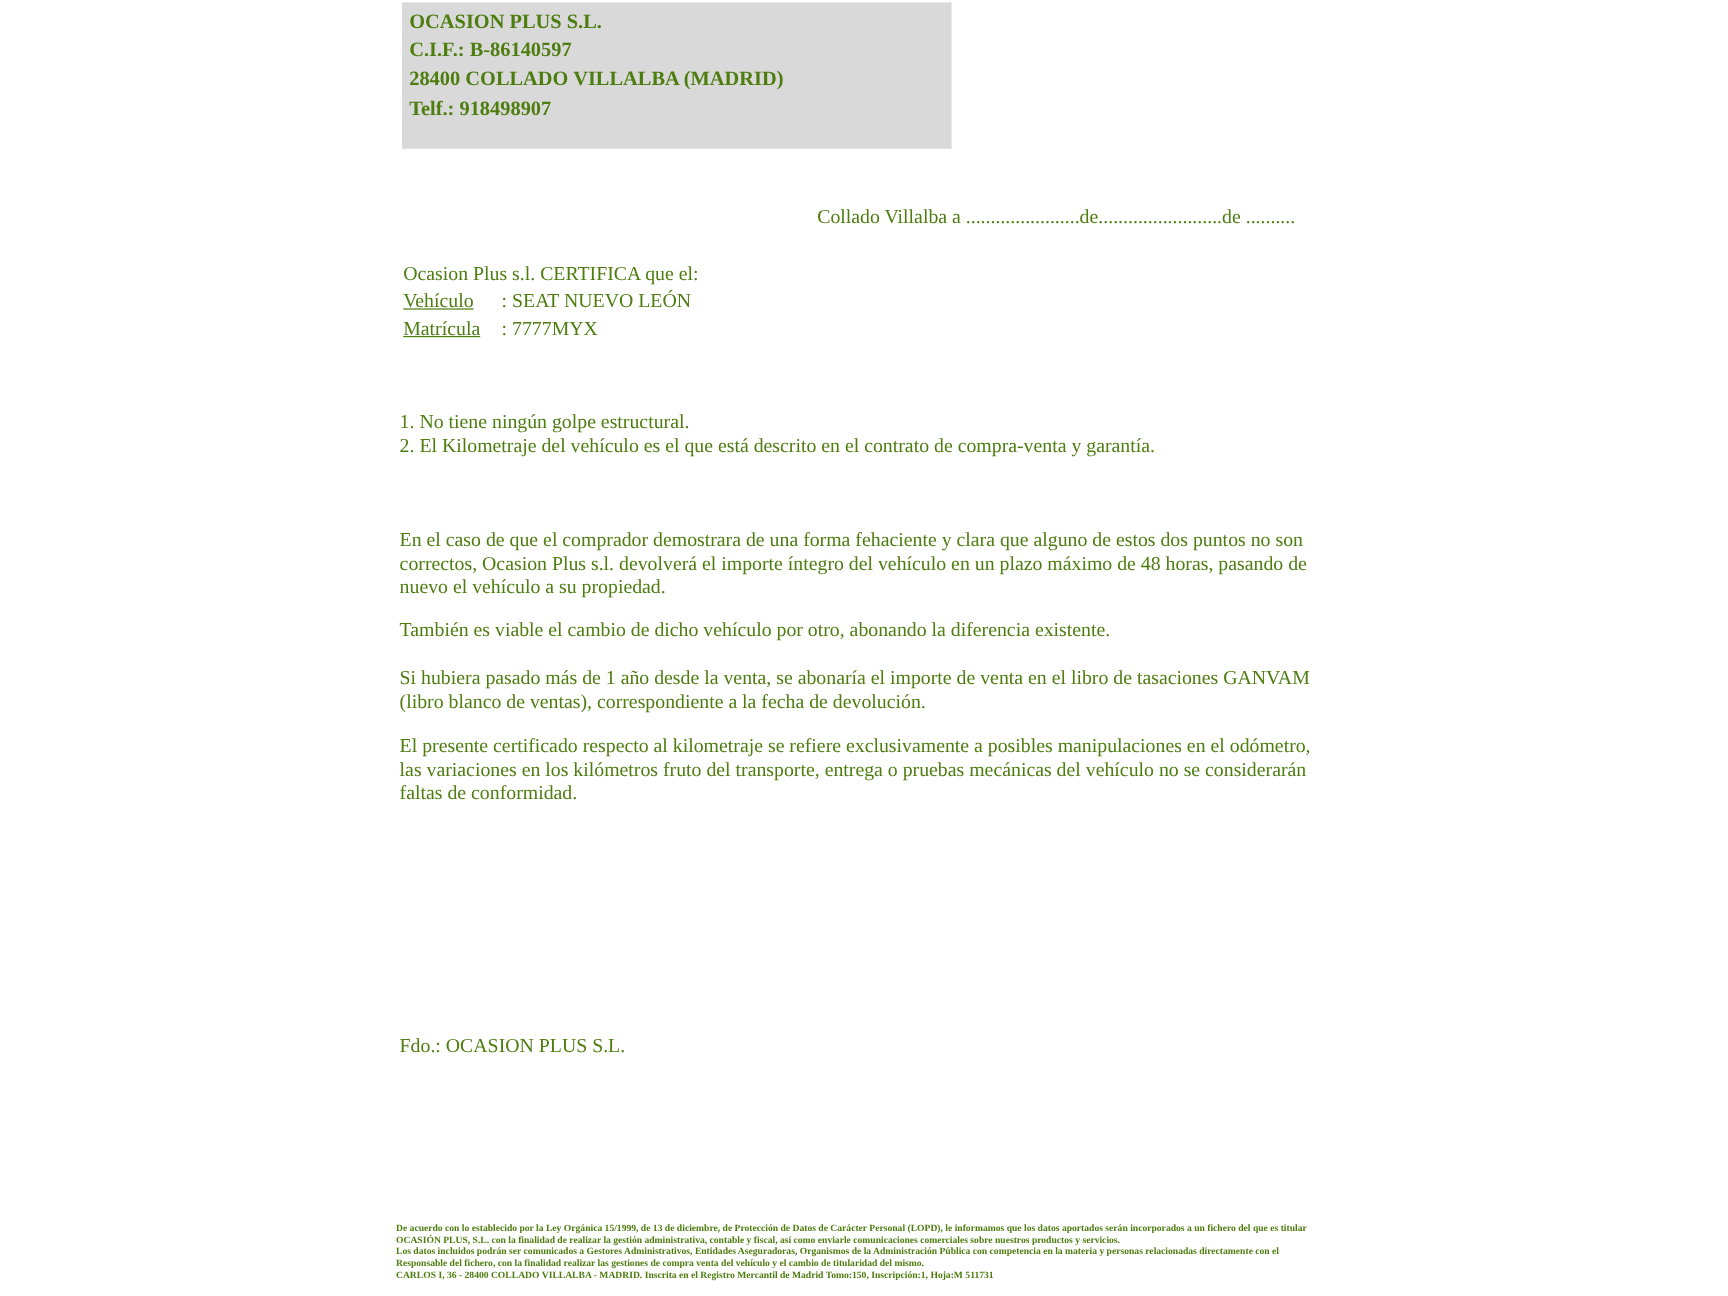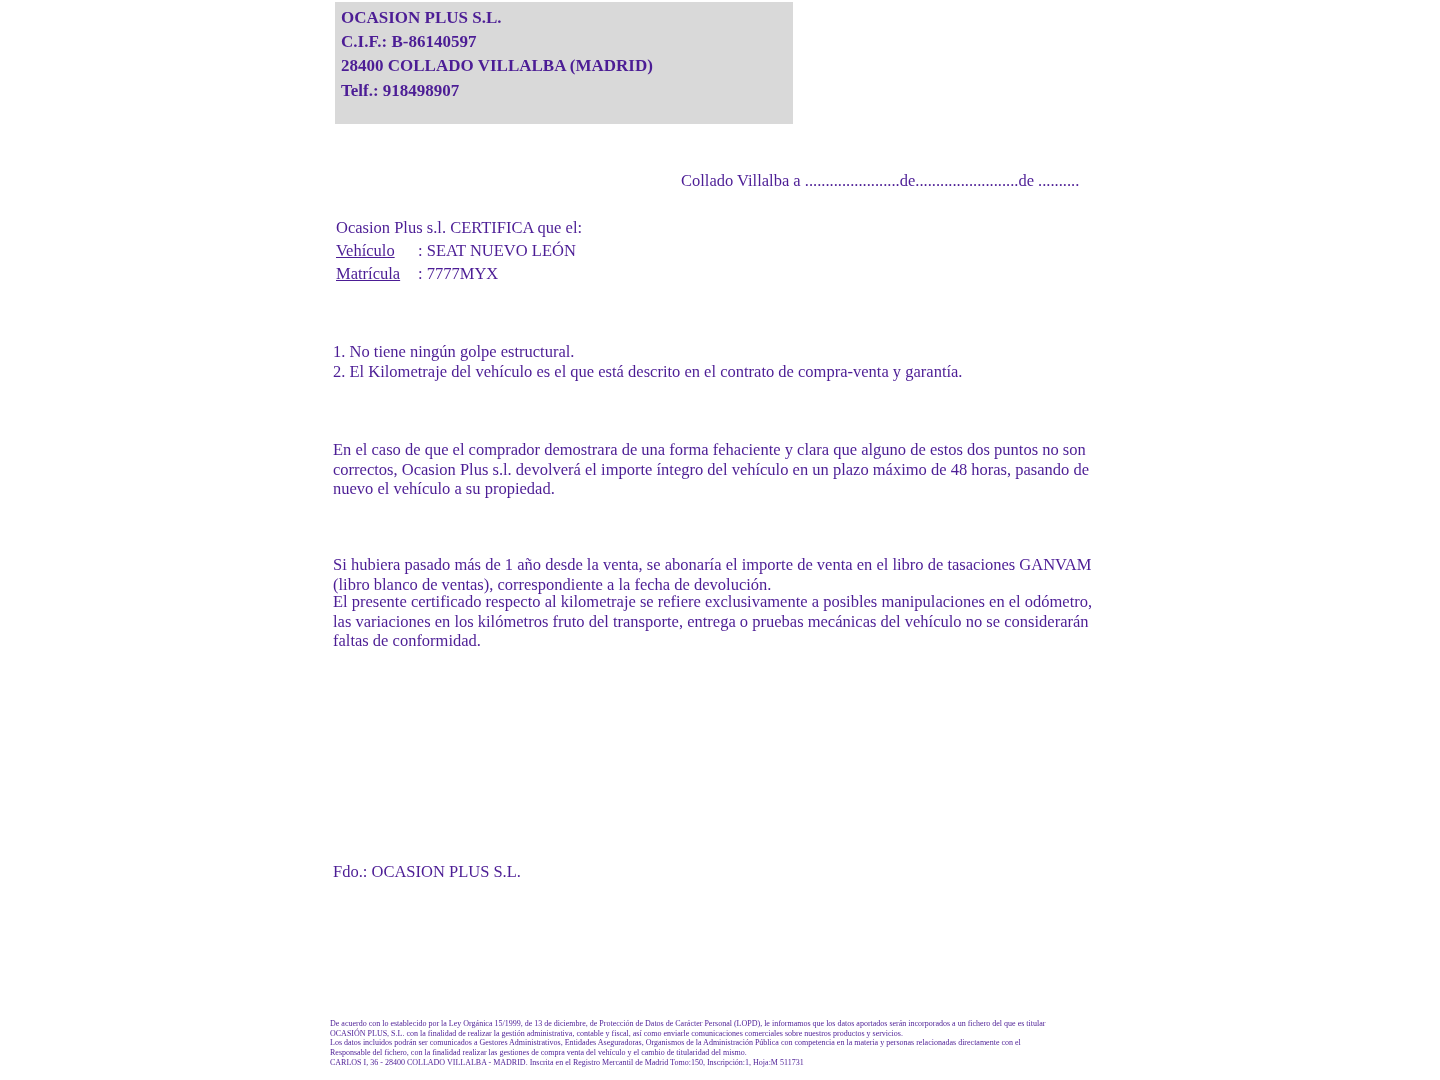"OCASION PLUS S.L." .page { color: #4c1d95 -> #4d7c0f }
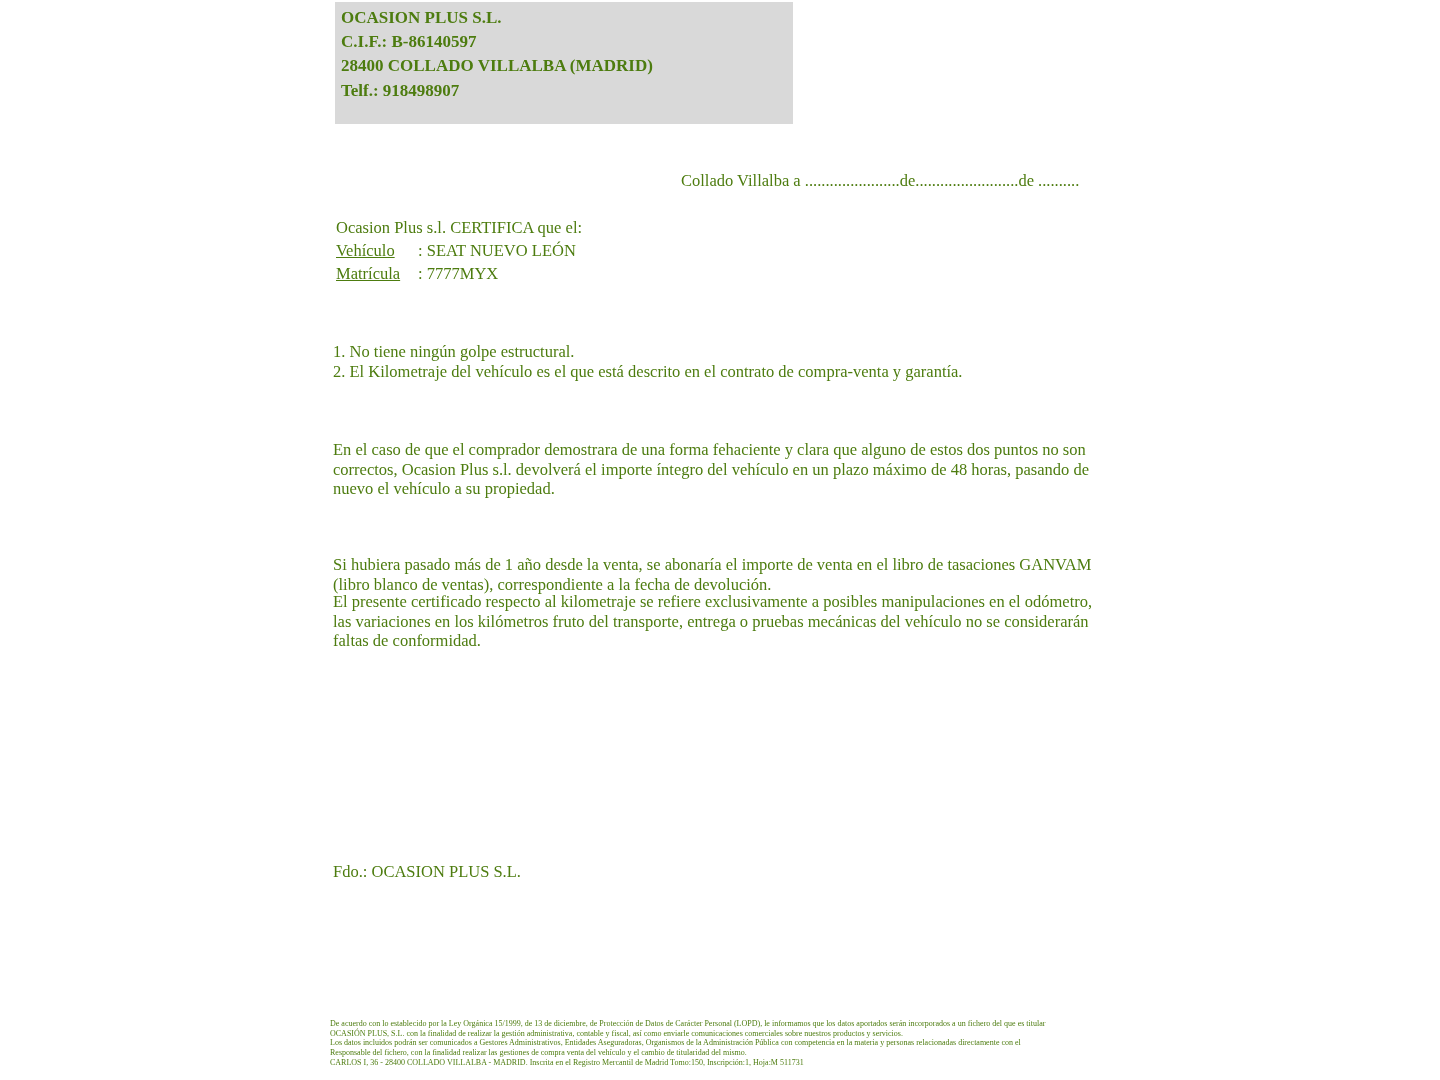"También es viable el cambio" div.para { html: none -> <div>También es viable el cambio de dicho vehículo por otro, abonando la diferencia existente.</div> }
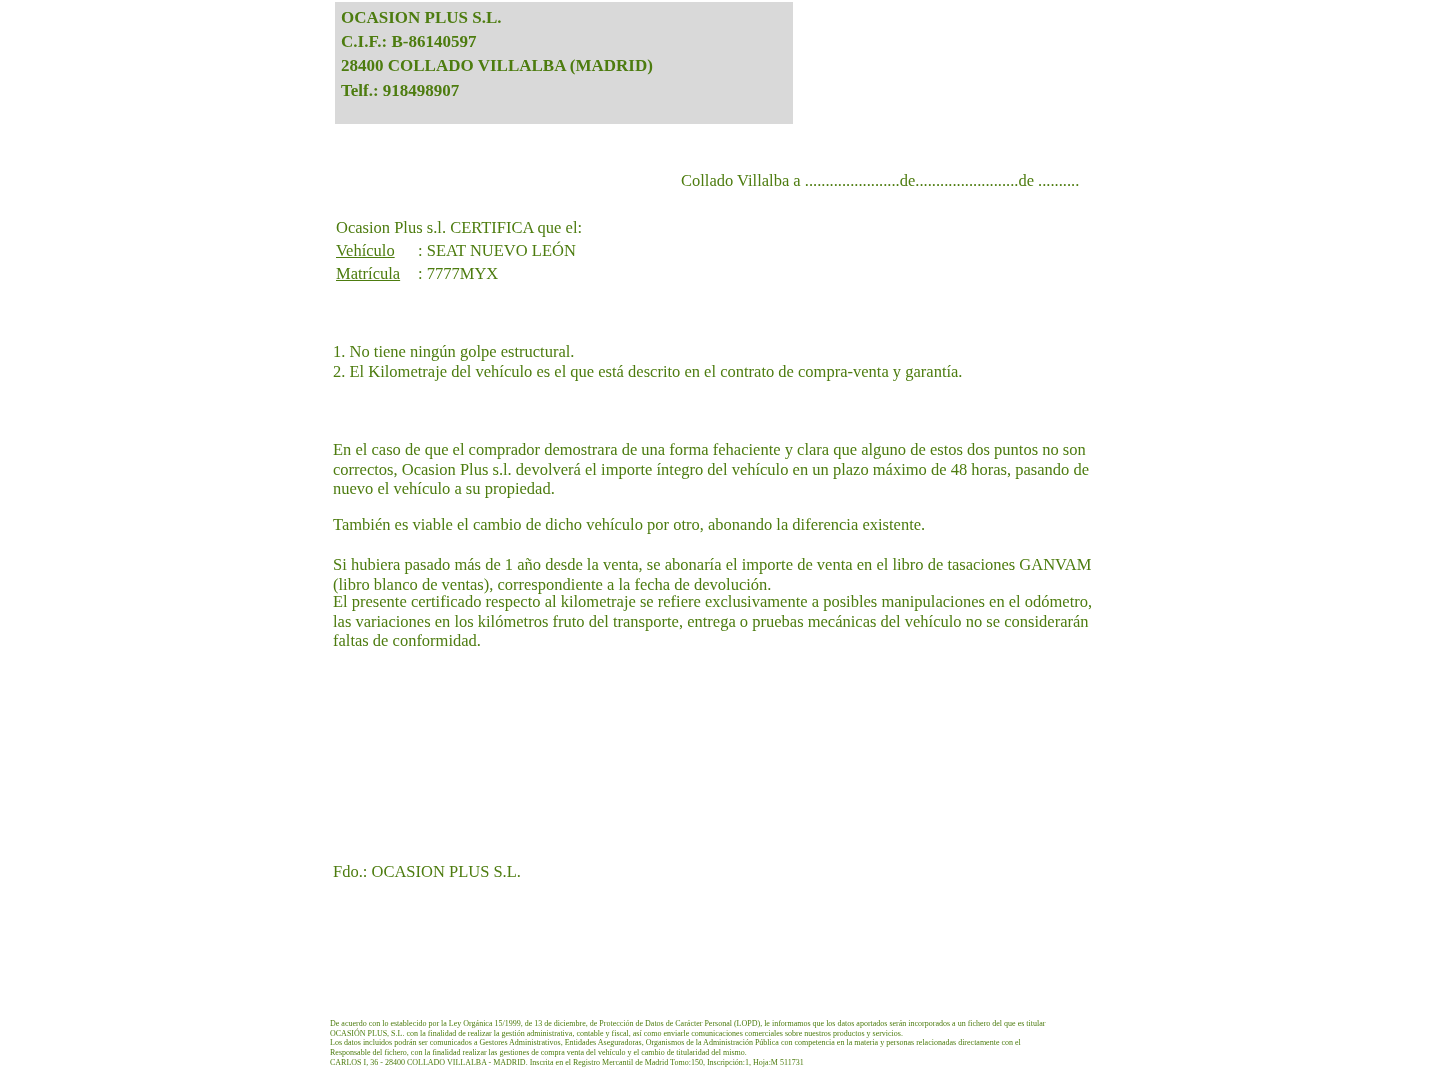"El presente certificado respecto al" .para-presente { top: 592px -> 612px }
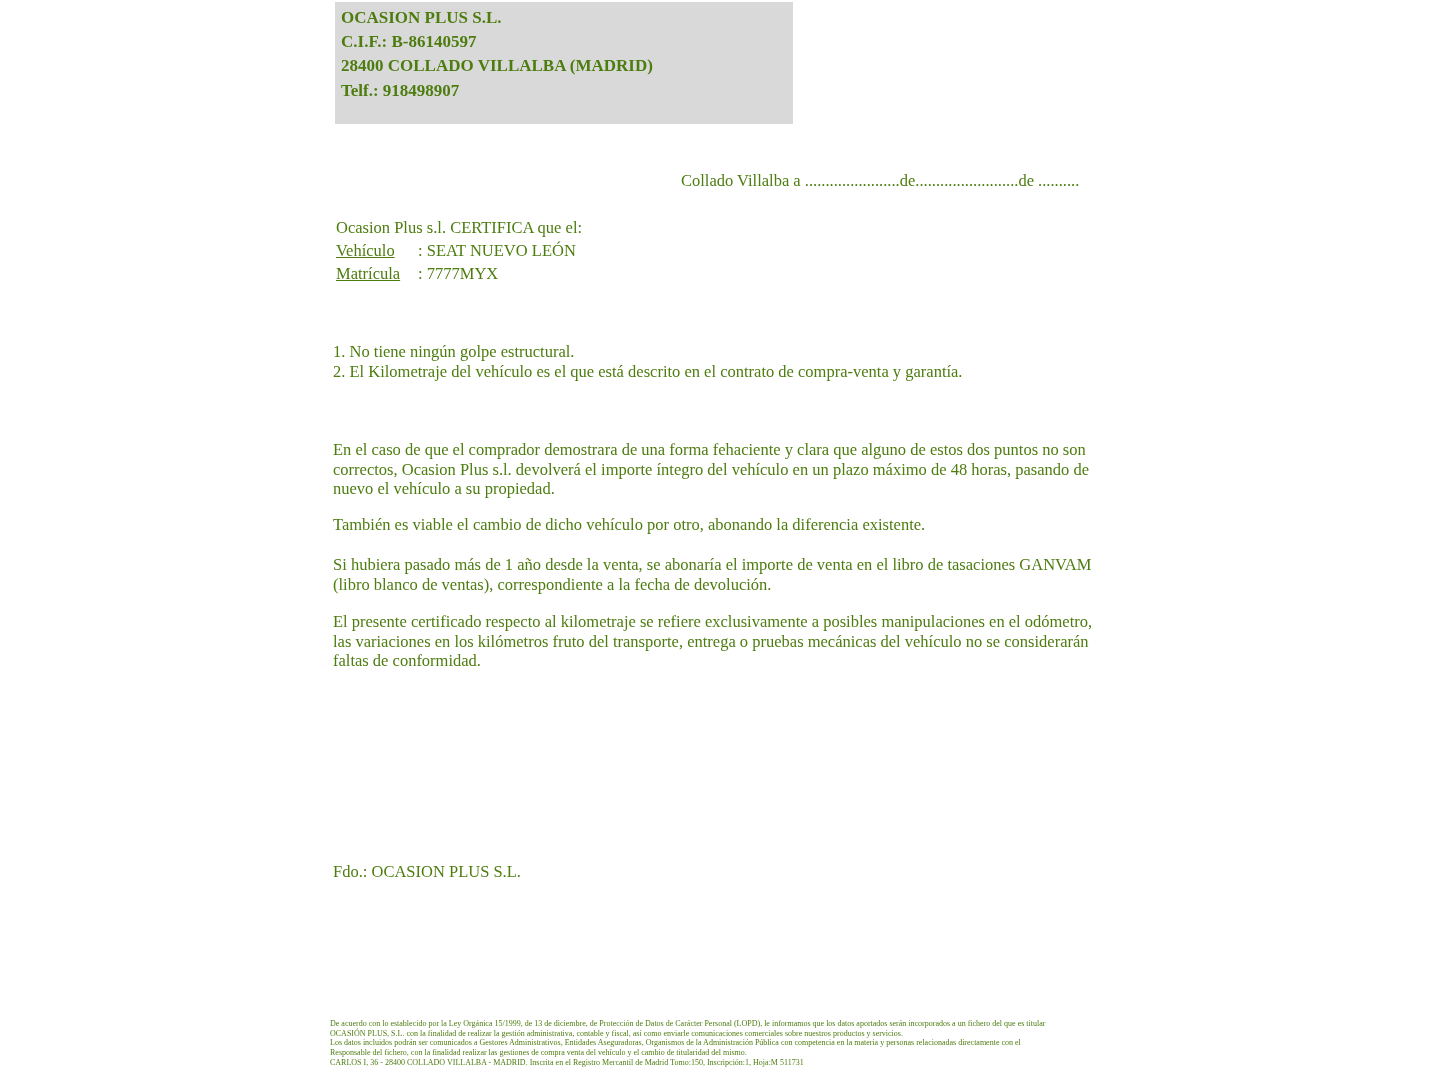"De acuerdo con lo establecido" .legal-footer { font-weight: none -> bold }
